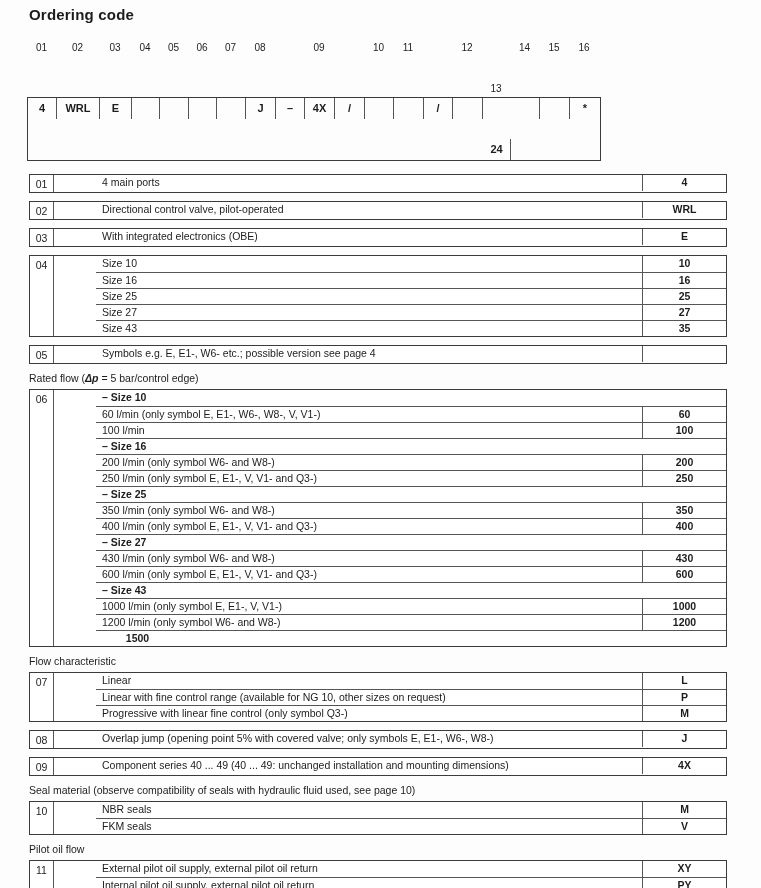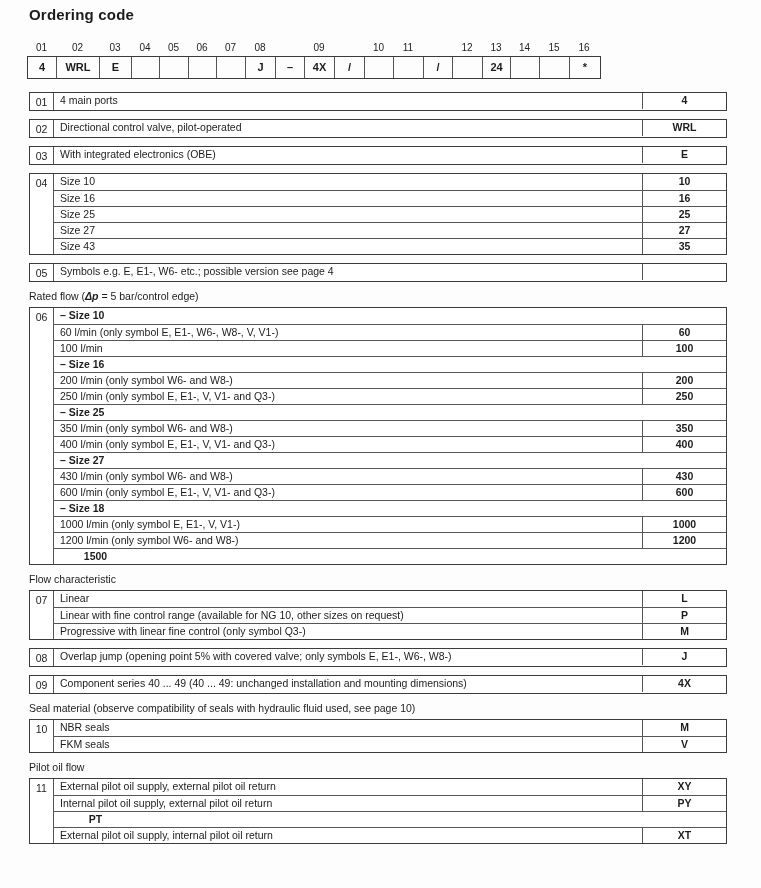"13" .cb-row .cbc:nth-child(16) { margin-top: none -> 41px }
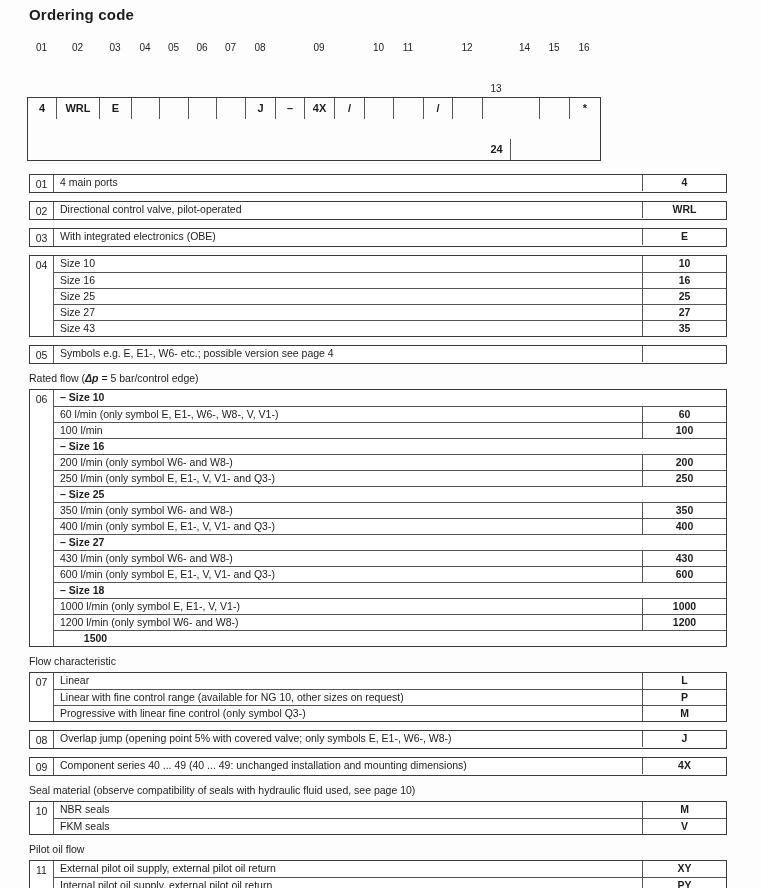"4 main ports" .rowscol { margin-left: none -> 42px }
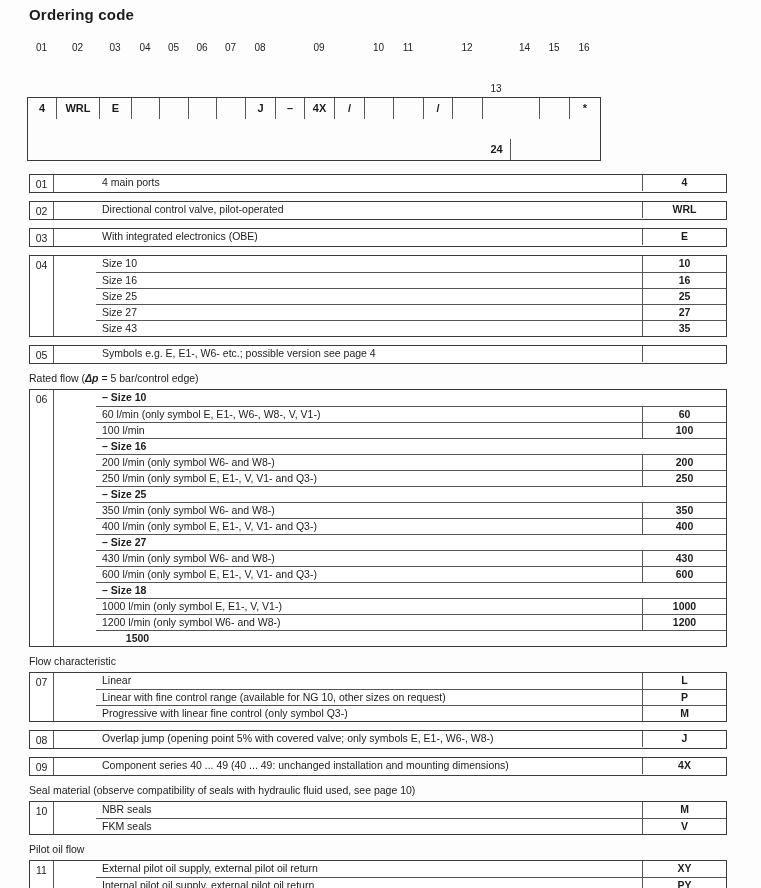"– Size 18" div.desc { text: 18 -> 43 }
